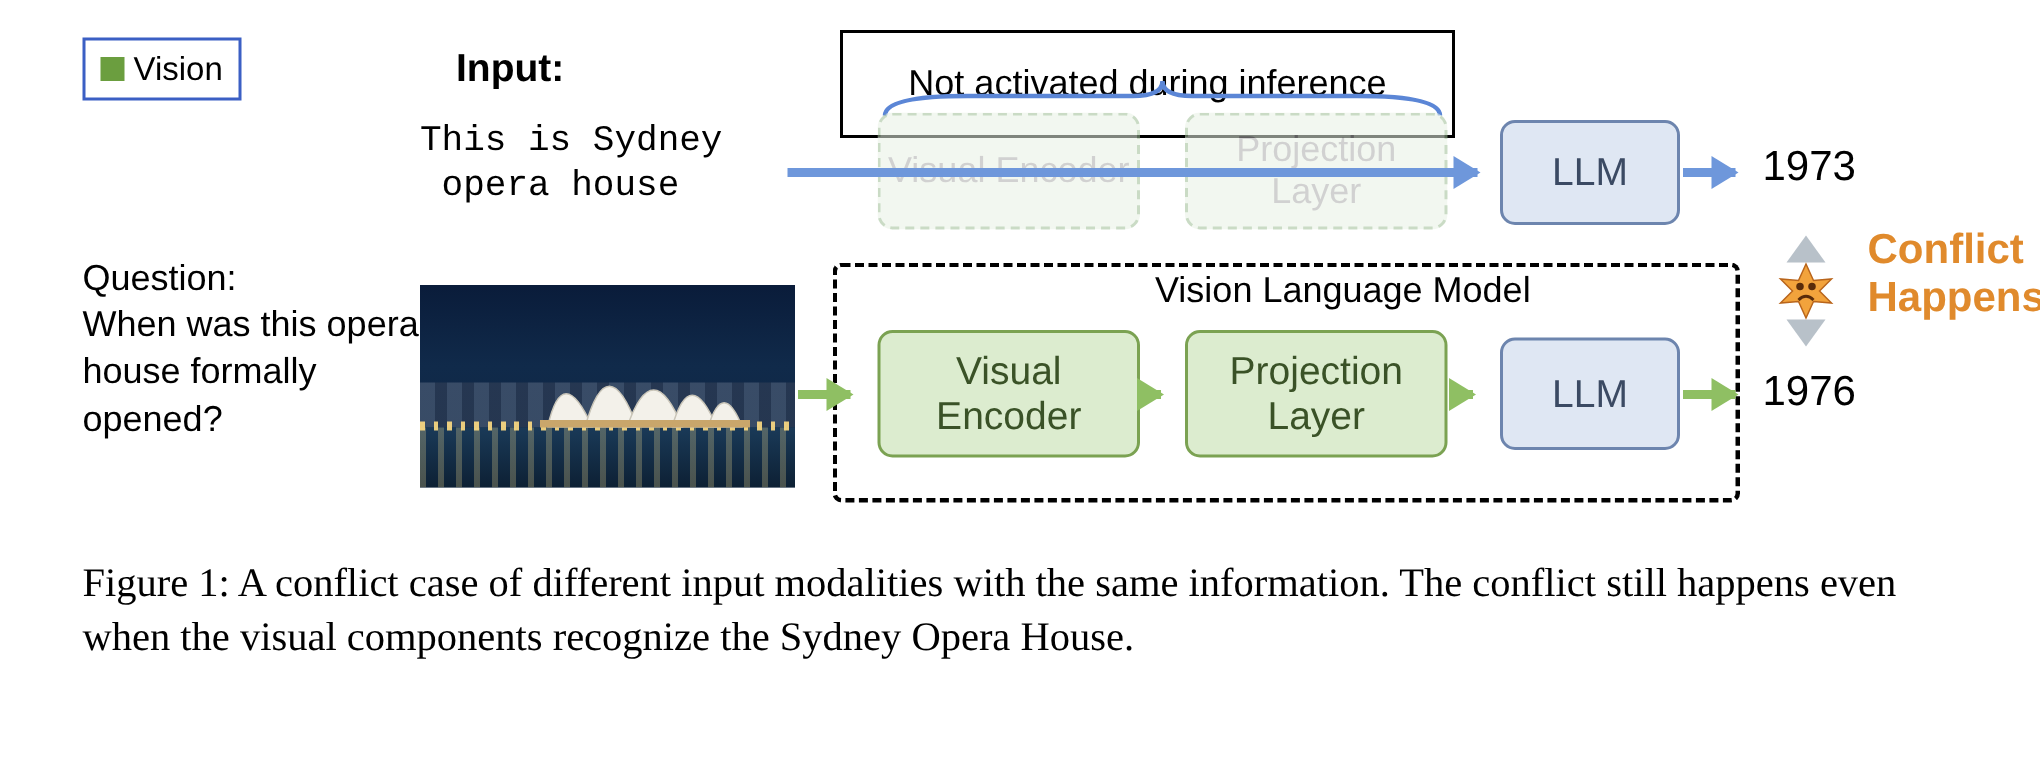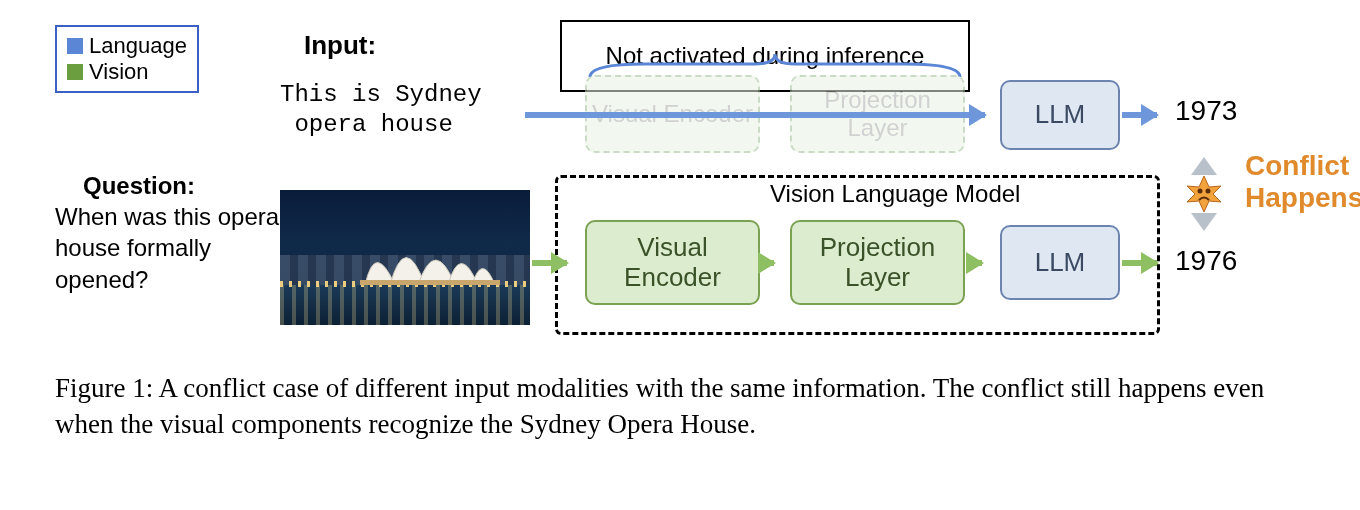"Language" div.legend-row { html: <div> <span></span> <span>Language</span> </div> -> none }
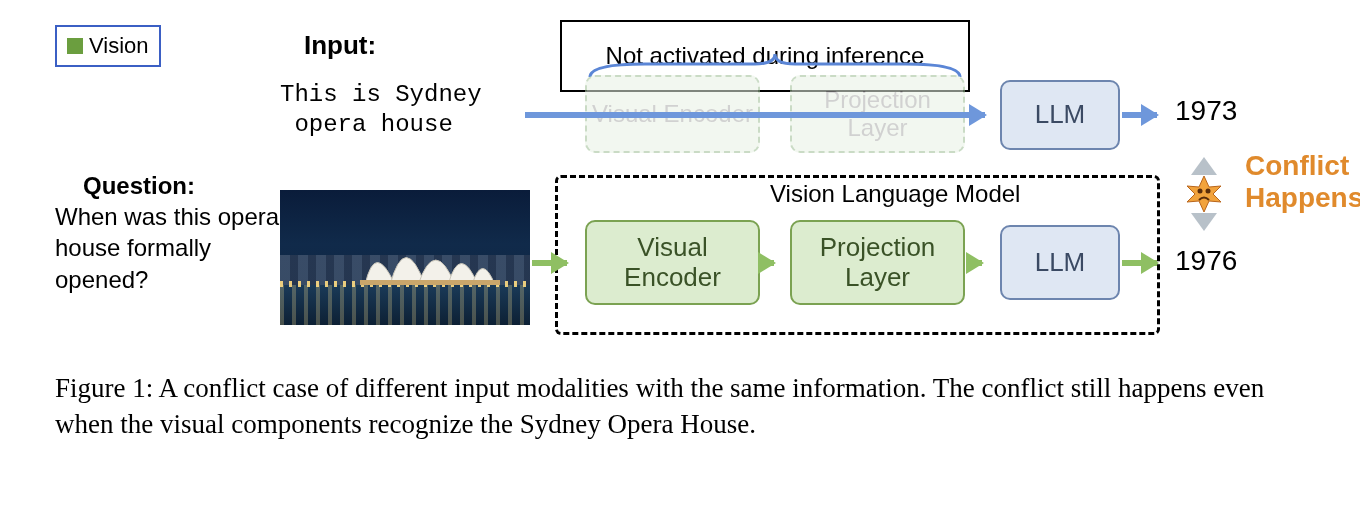"Question:" .question b { font-weight: bold -> normal; margin-left: 28px -> none }
